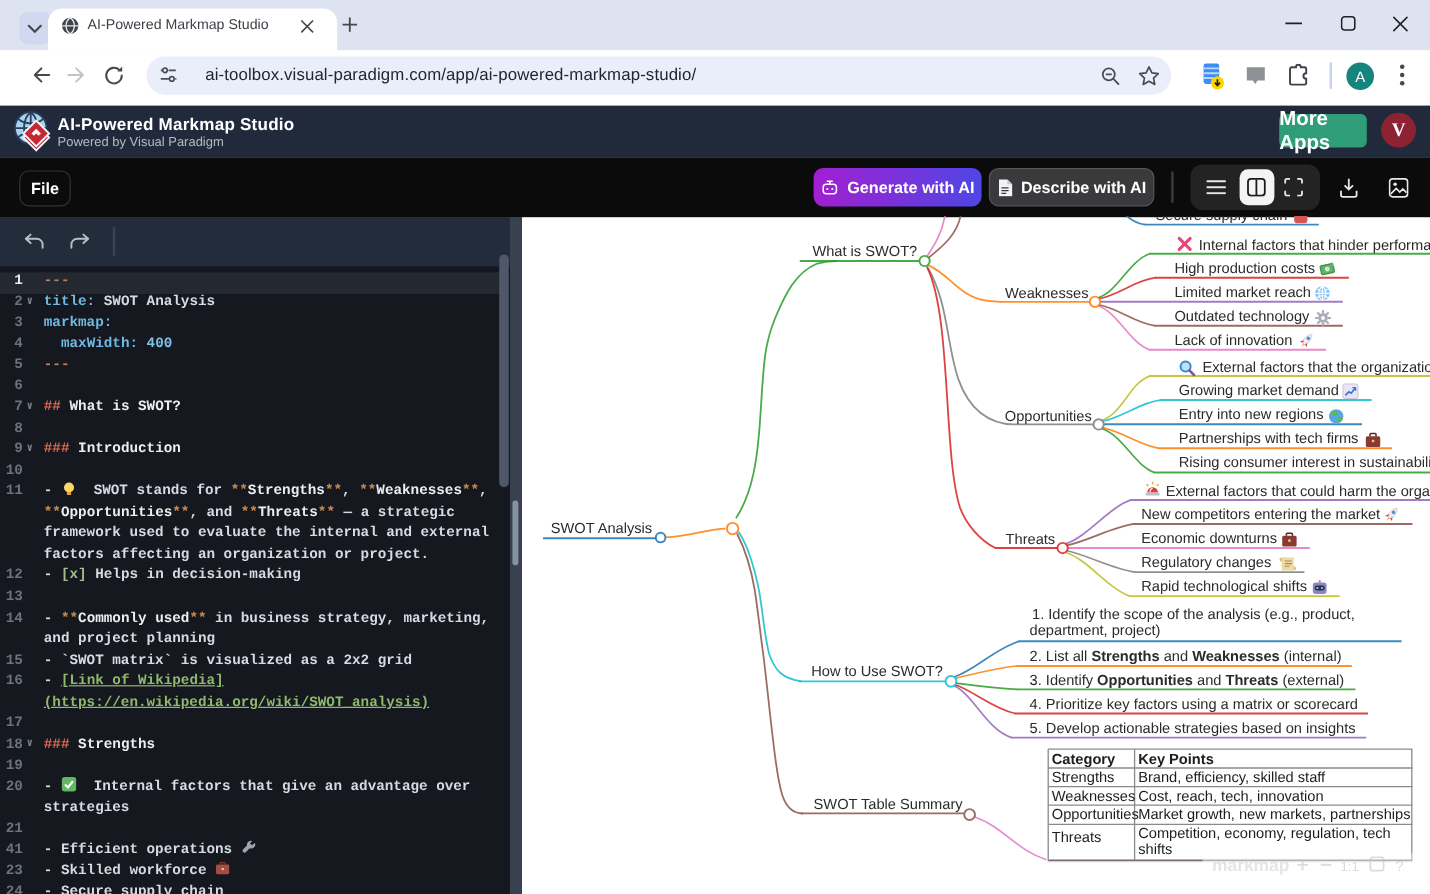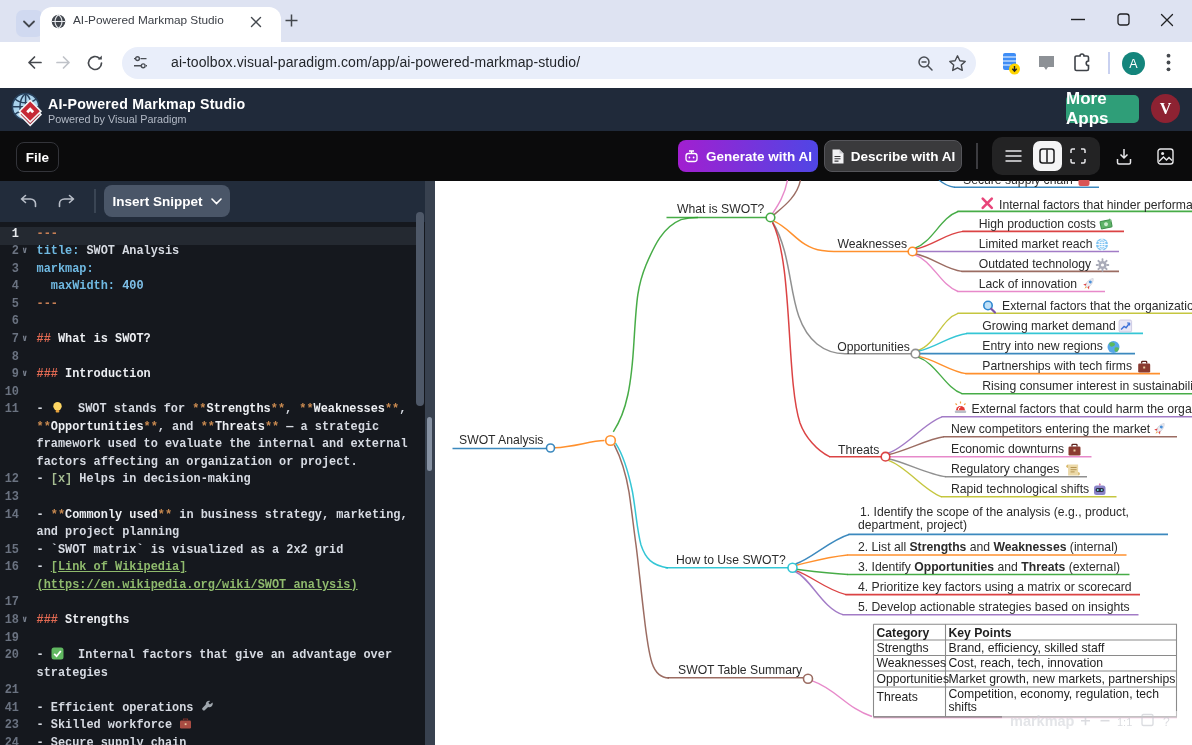"Insert Snippet" div.btn { html: <div>Insert Snippet <svg> <path></path> </svg></div> -> none }
